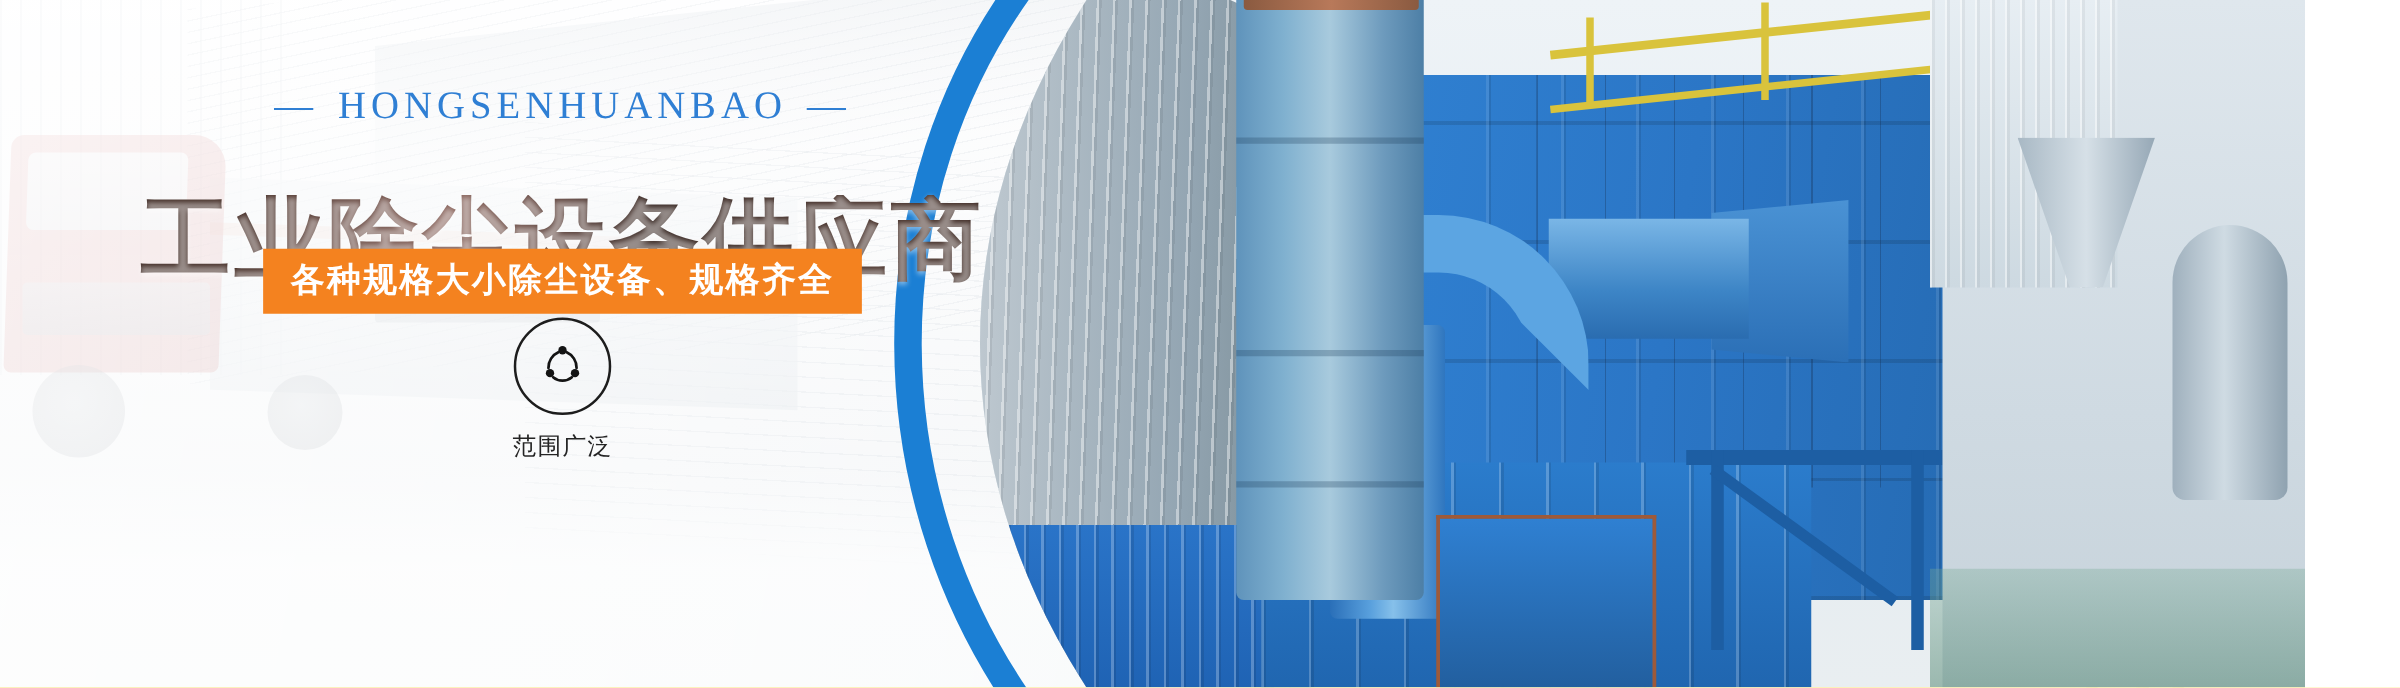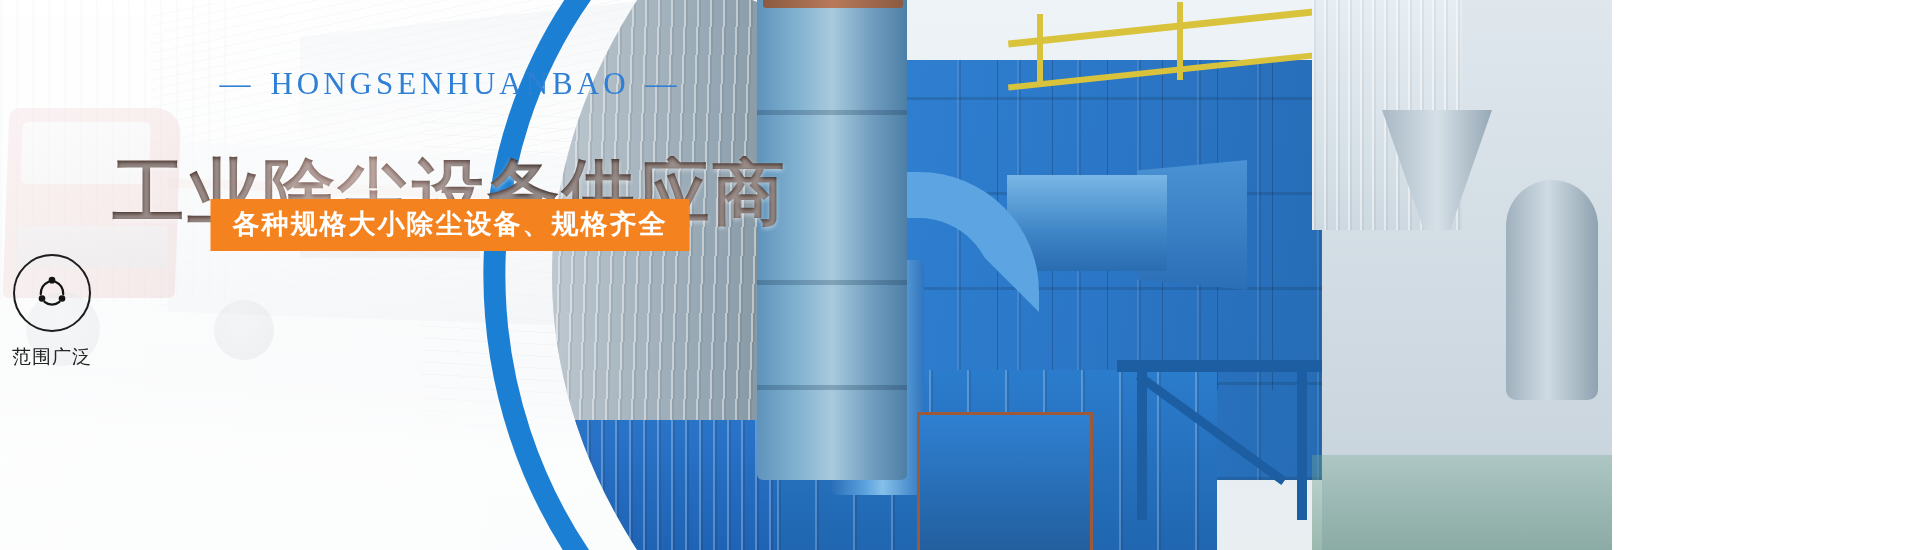"— HONGSENHUANBAO —" #banner { width: 1612px -> 1844px }
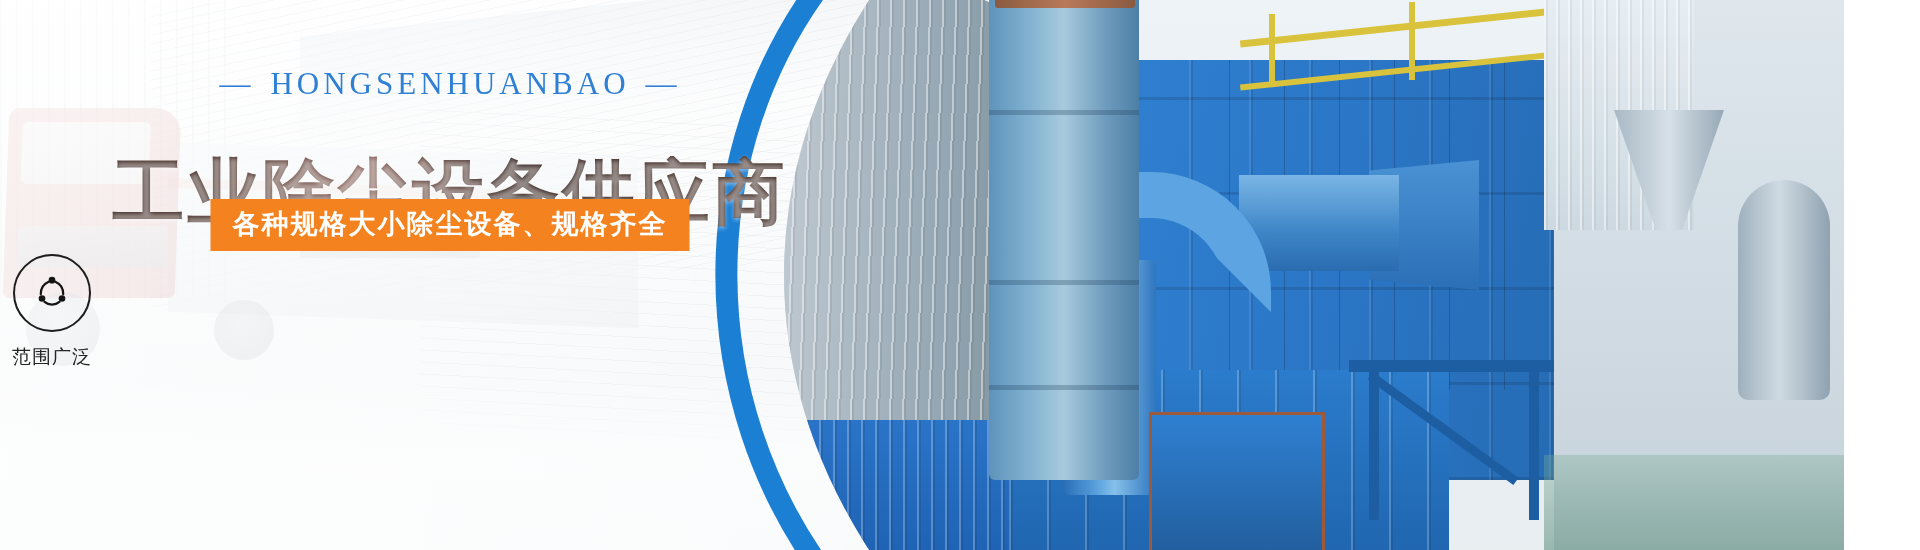"范围广泛" .features { justify-content: space-between -> center }
